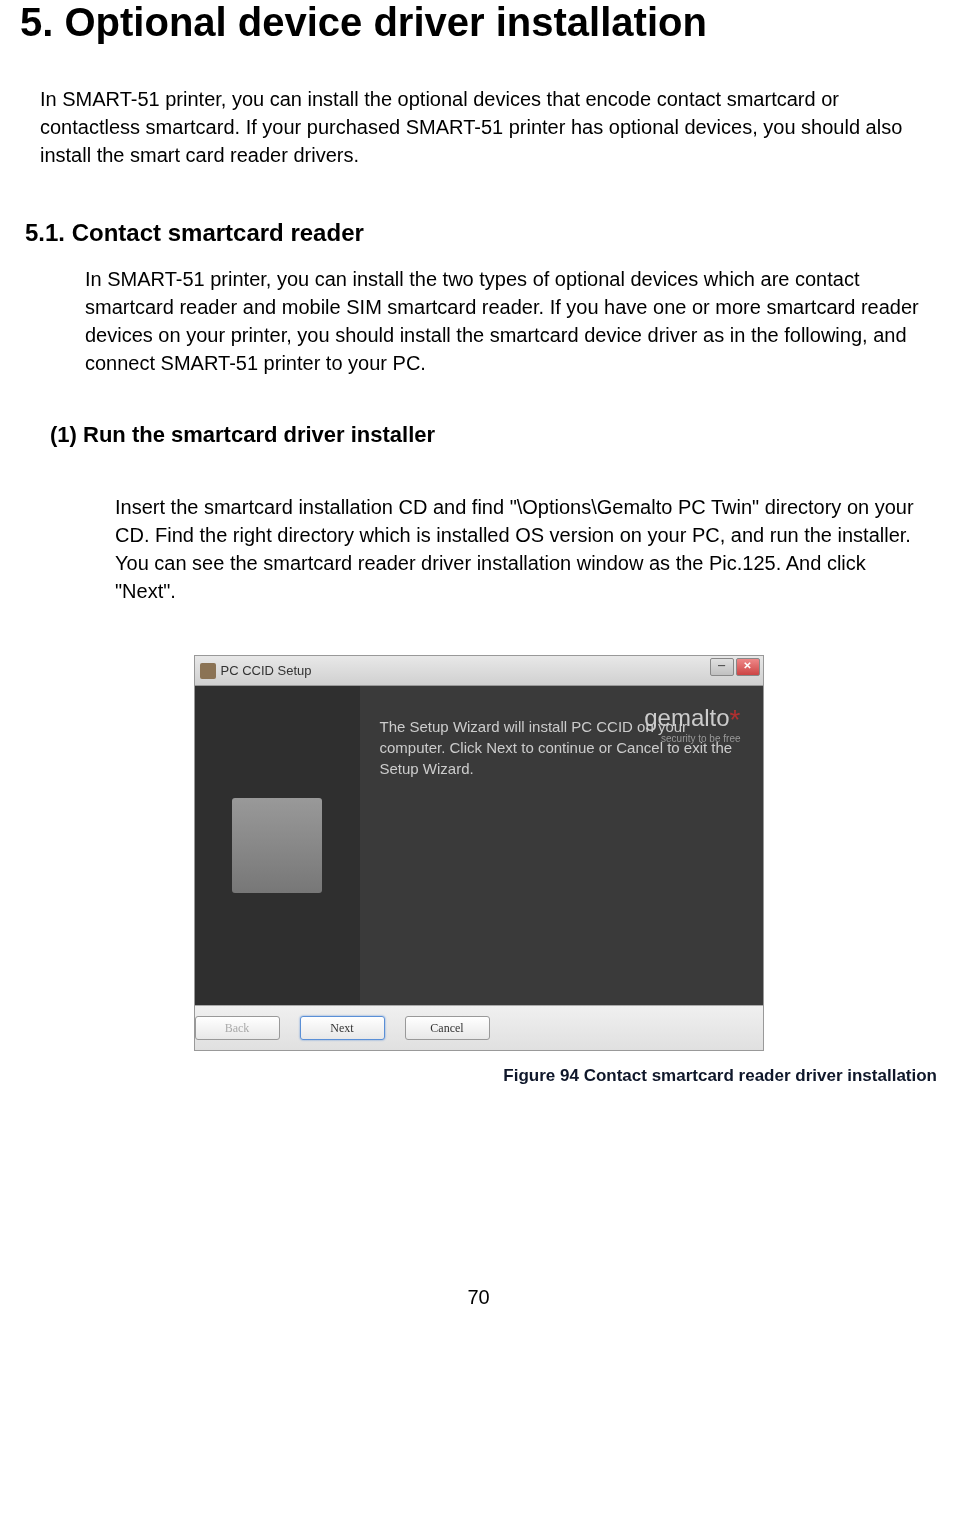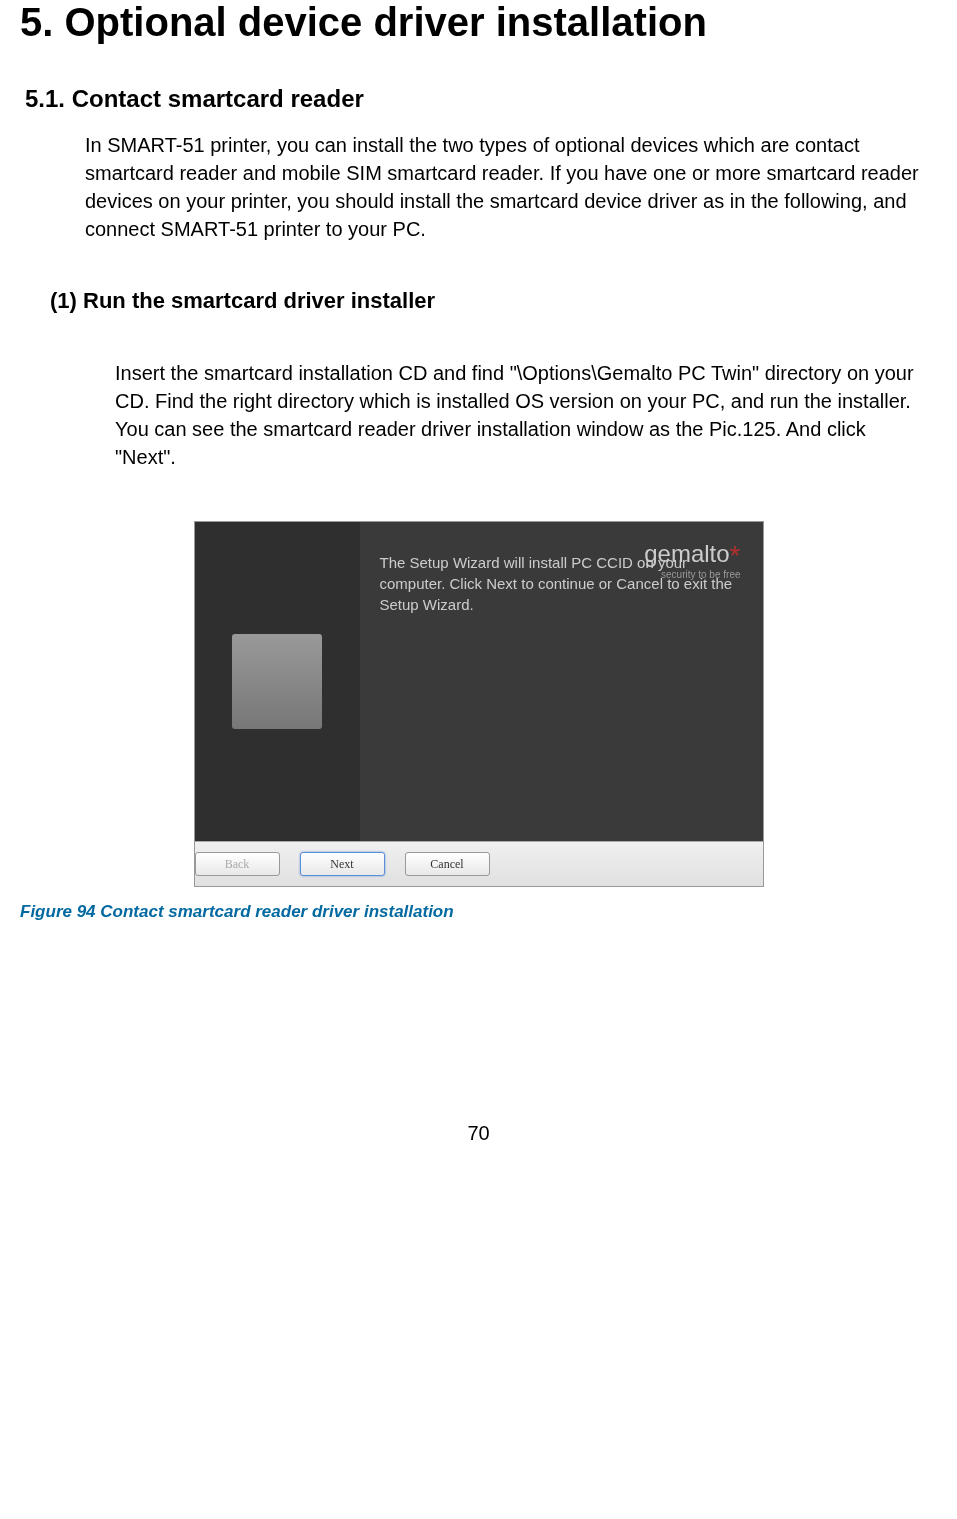"In SMART-51 printer, you can install the optional" p.intro-text { html: none -> <p>In SMART-51 printer, you can install the optional devices that encode contact smartcard or contactless smartcard. If your purchased SMART-51 printer has optional devices, you should also install the smart card reader drivers.</p> }
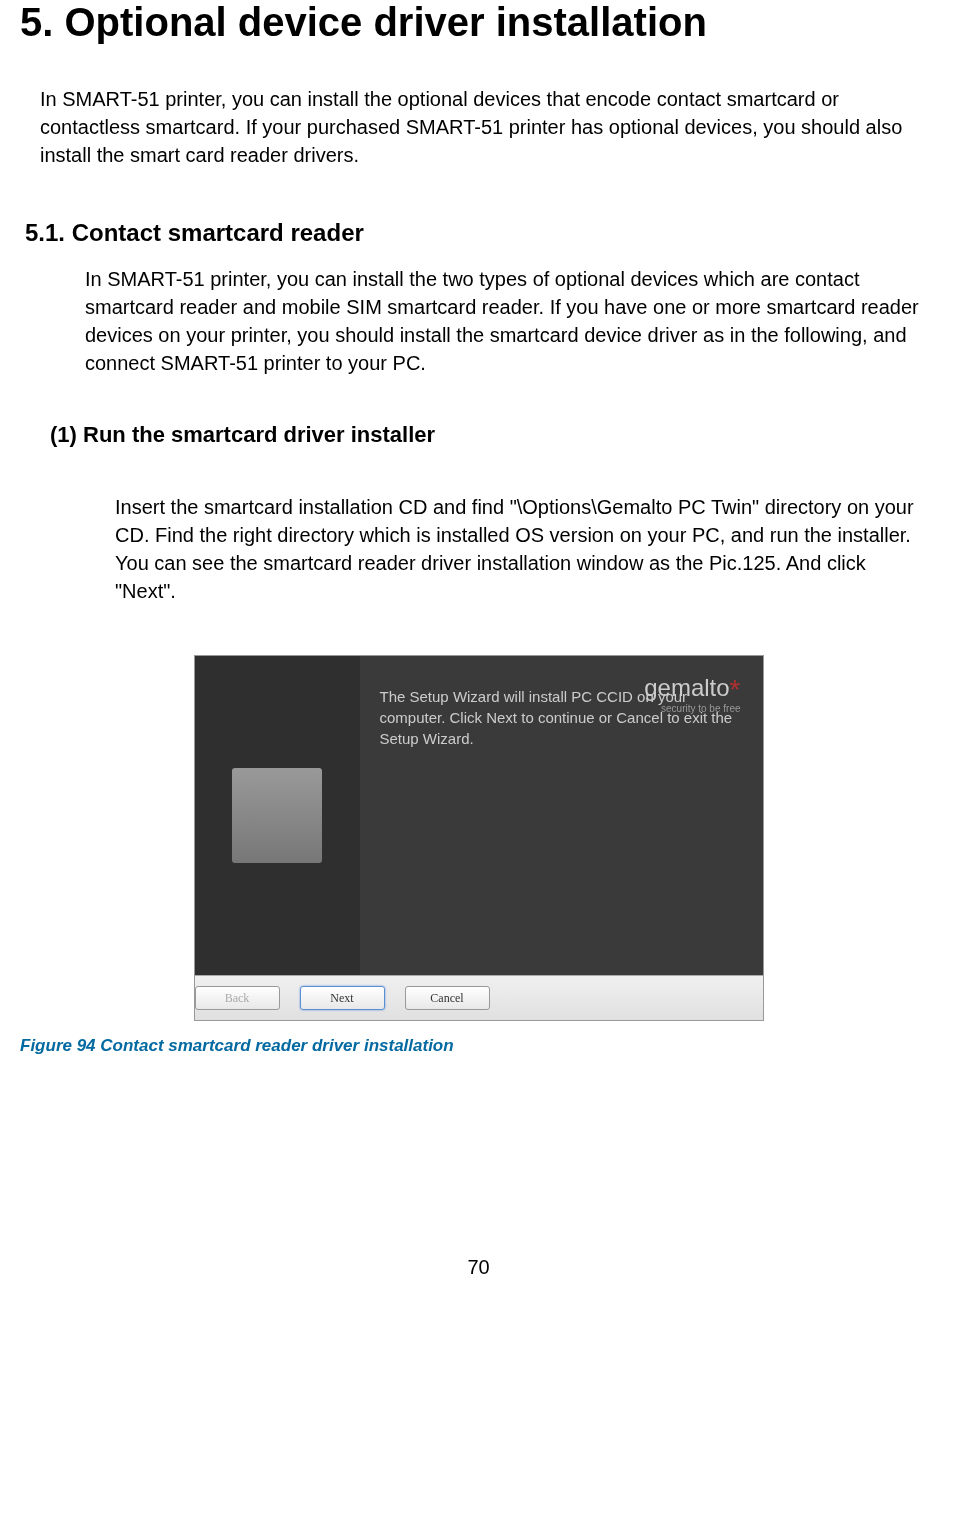"PC CCID Setup" div.title-bar { html: none -> <div> <div></div> <span>PC CCID Setup</span> <div> <div>─</div> <div>✕</div> </div> </div> }
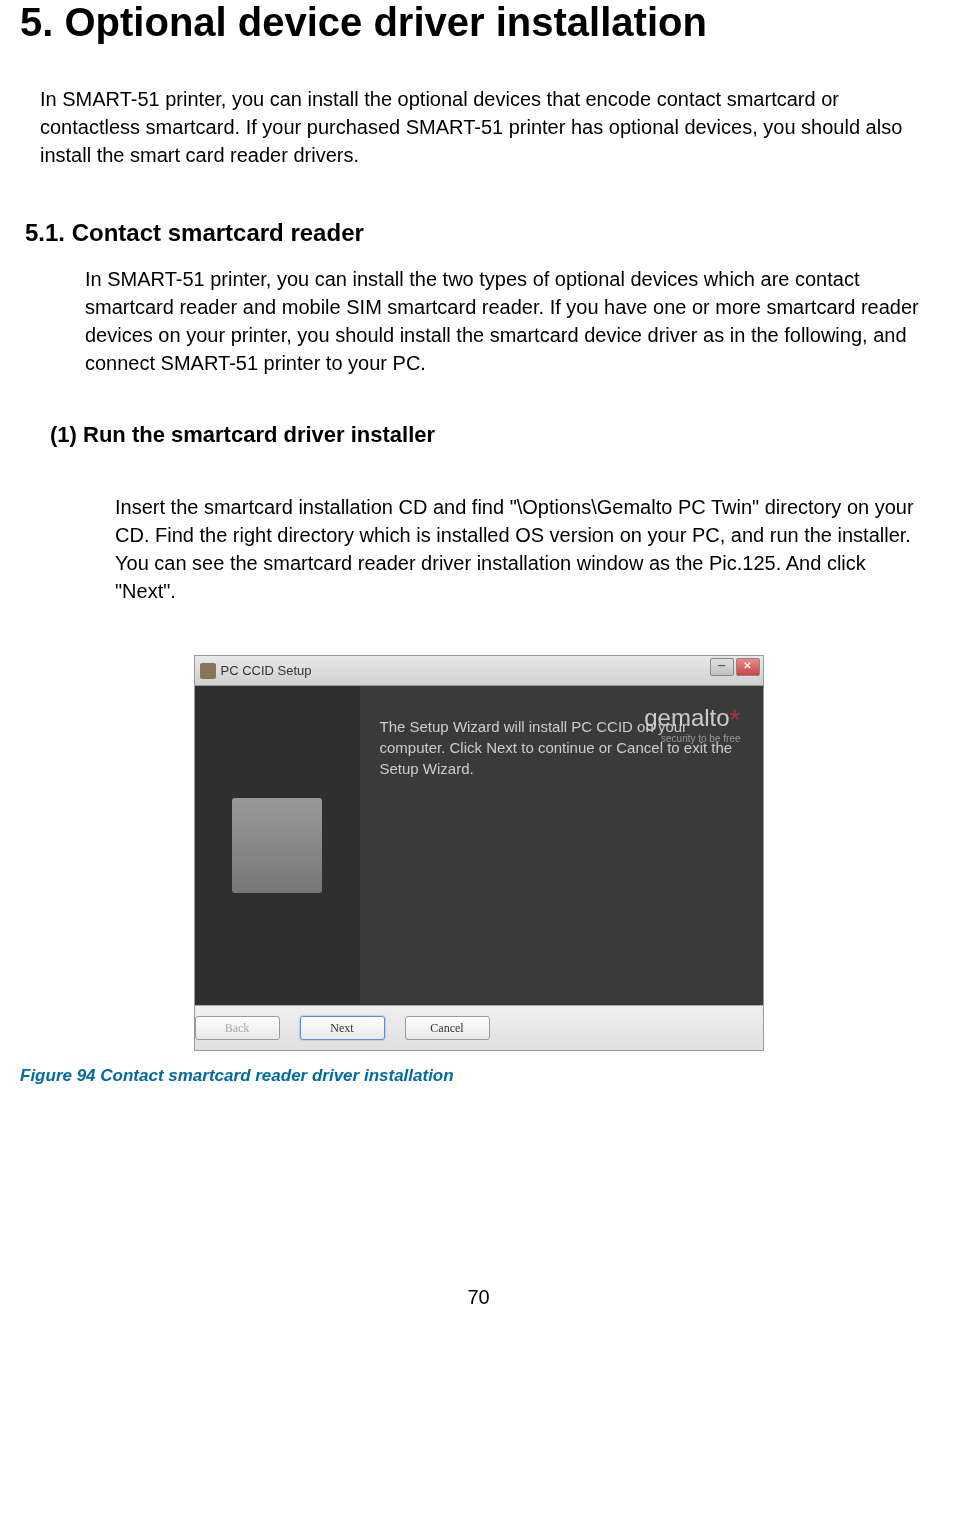"Figure 94 Contact smartcard reader" .figure-caption { color: #0369a1 -> #0f172a; font-style: italic -> none; text-align: left -> right }
